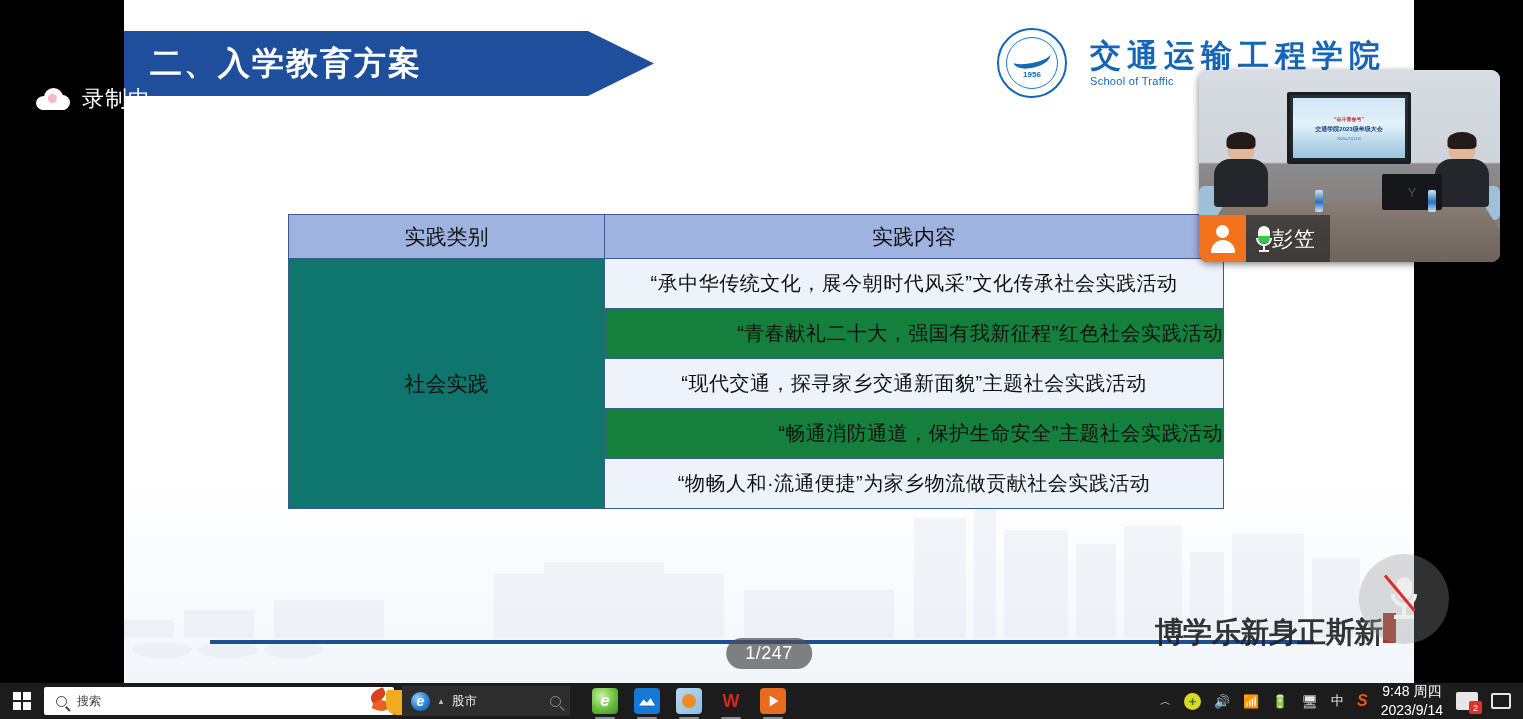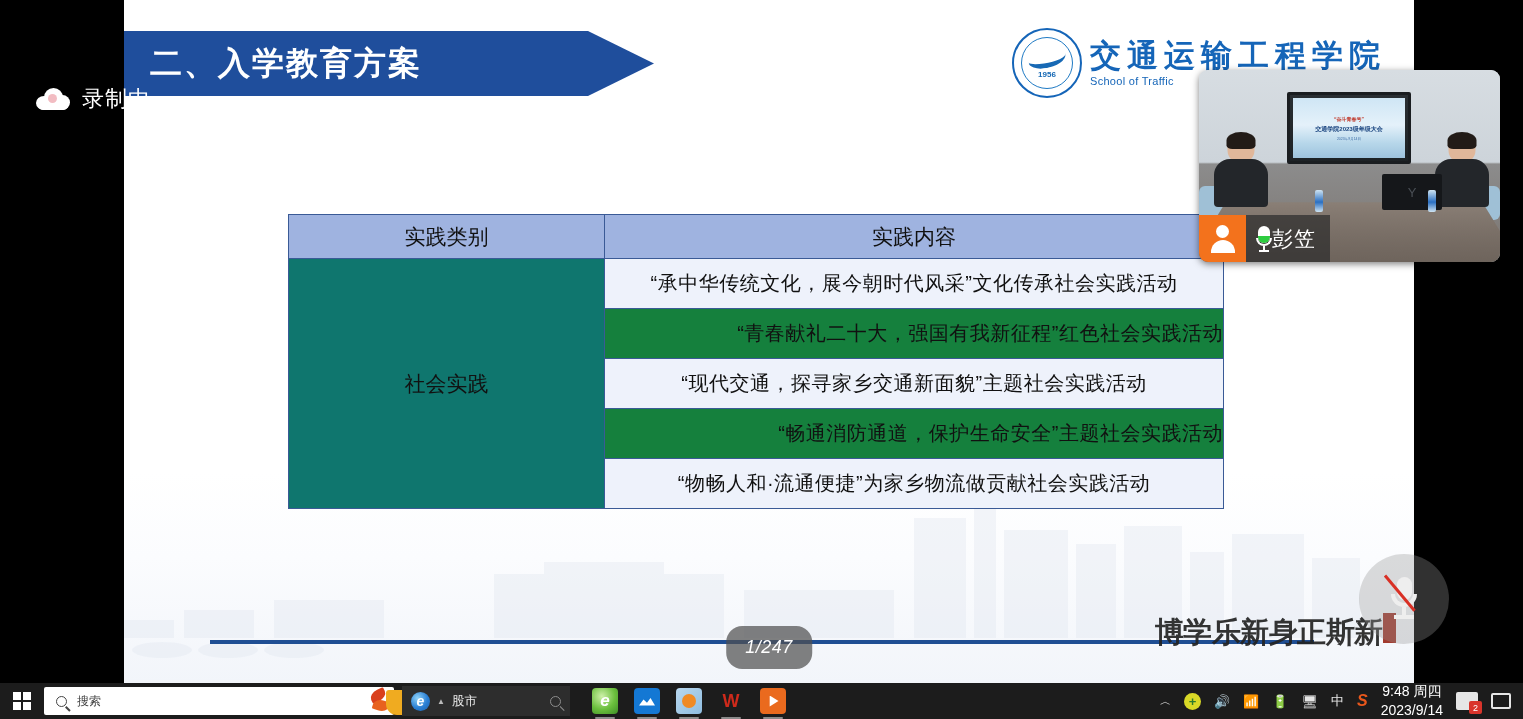"1956" .logo-wrap { gap: 8px -> 23px }
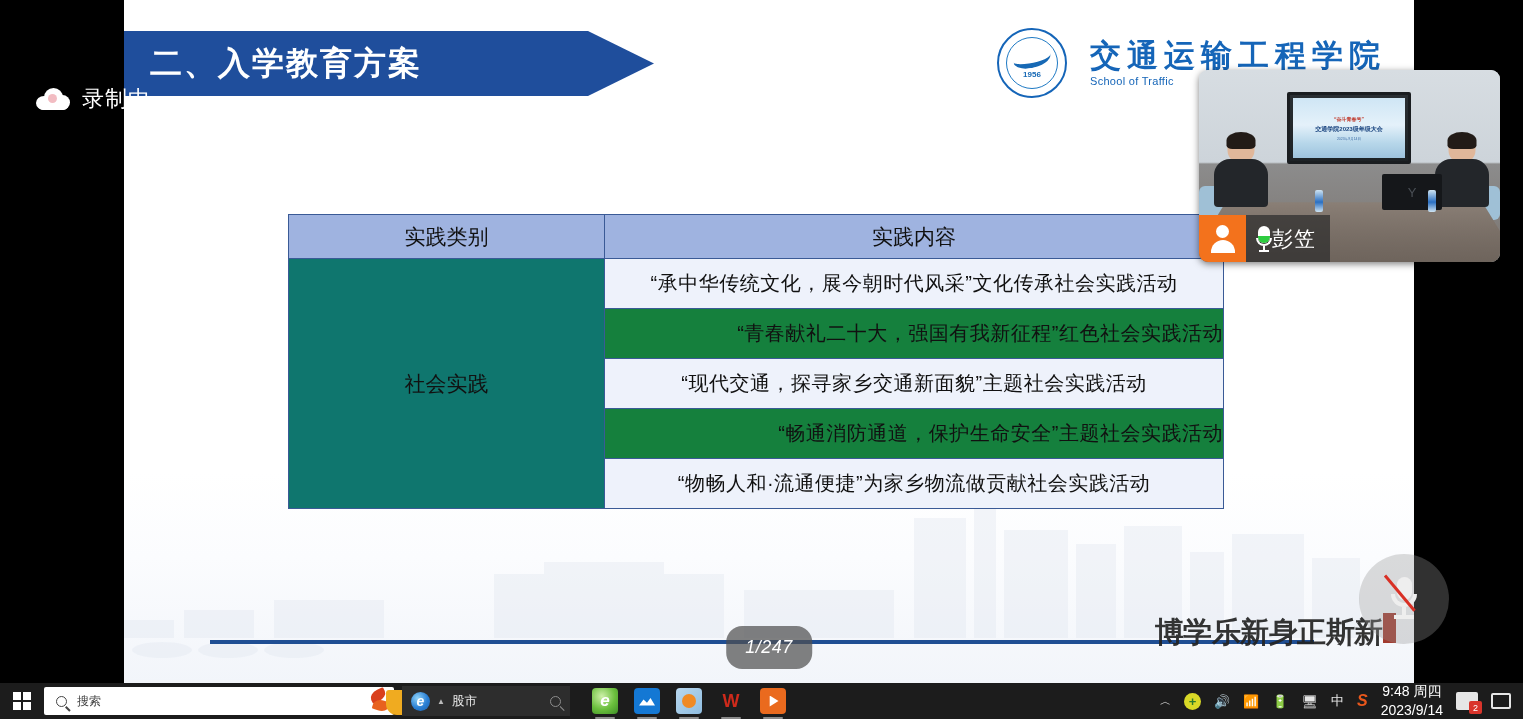"1/247" .slide-counter { font-style: italic -> none; padding: 11px 19px -> 5px 19px }
